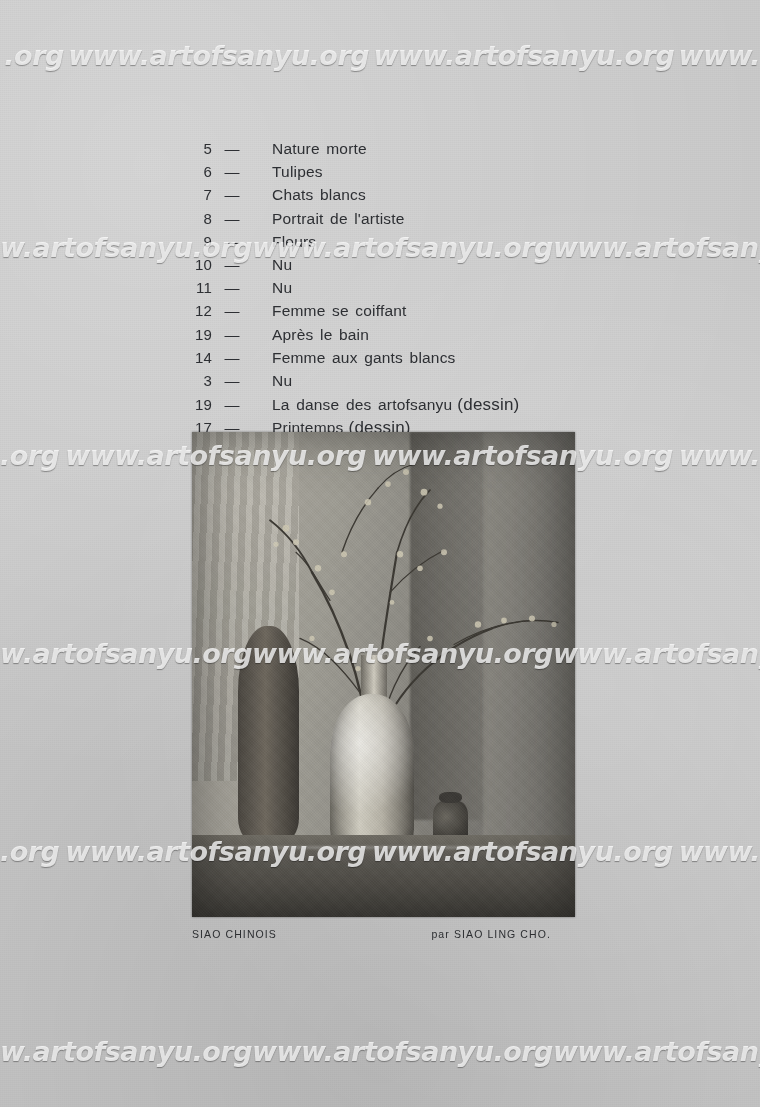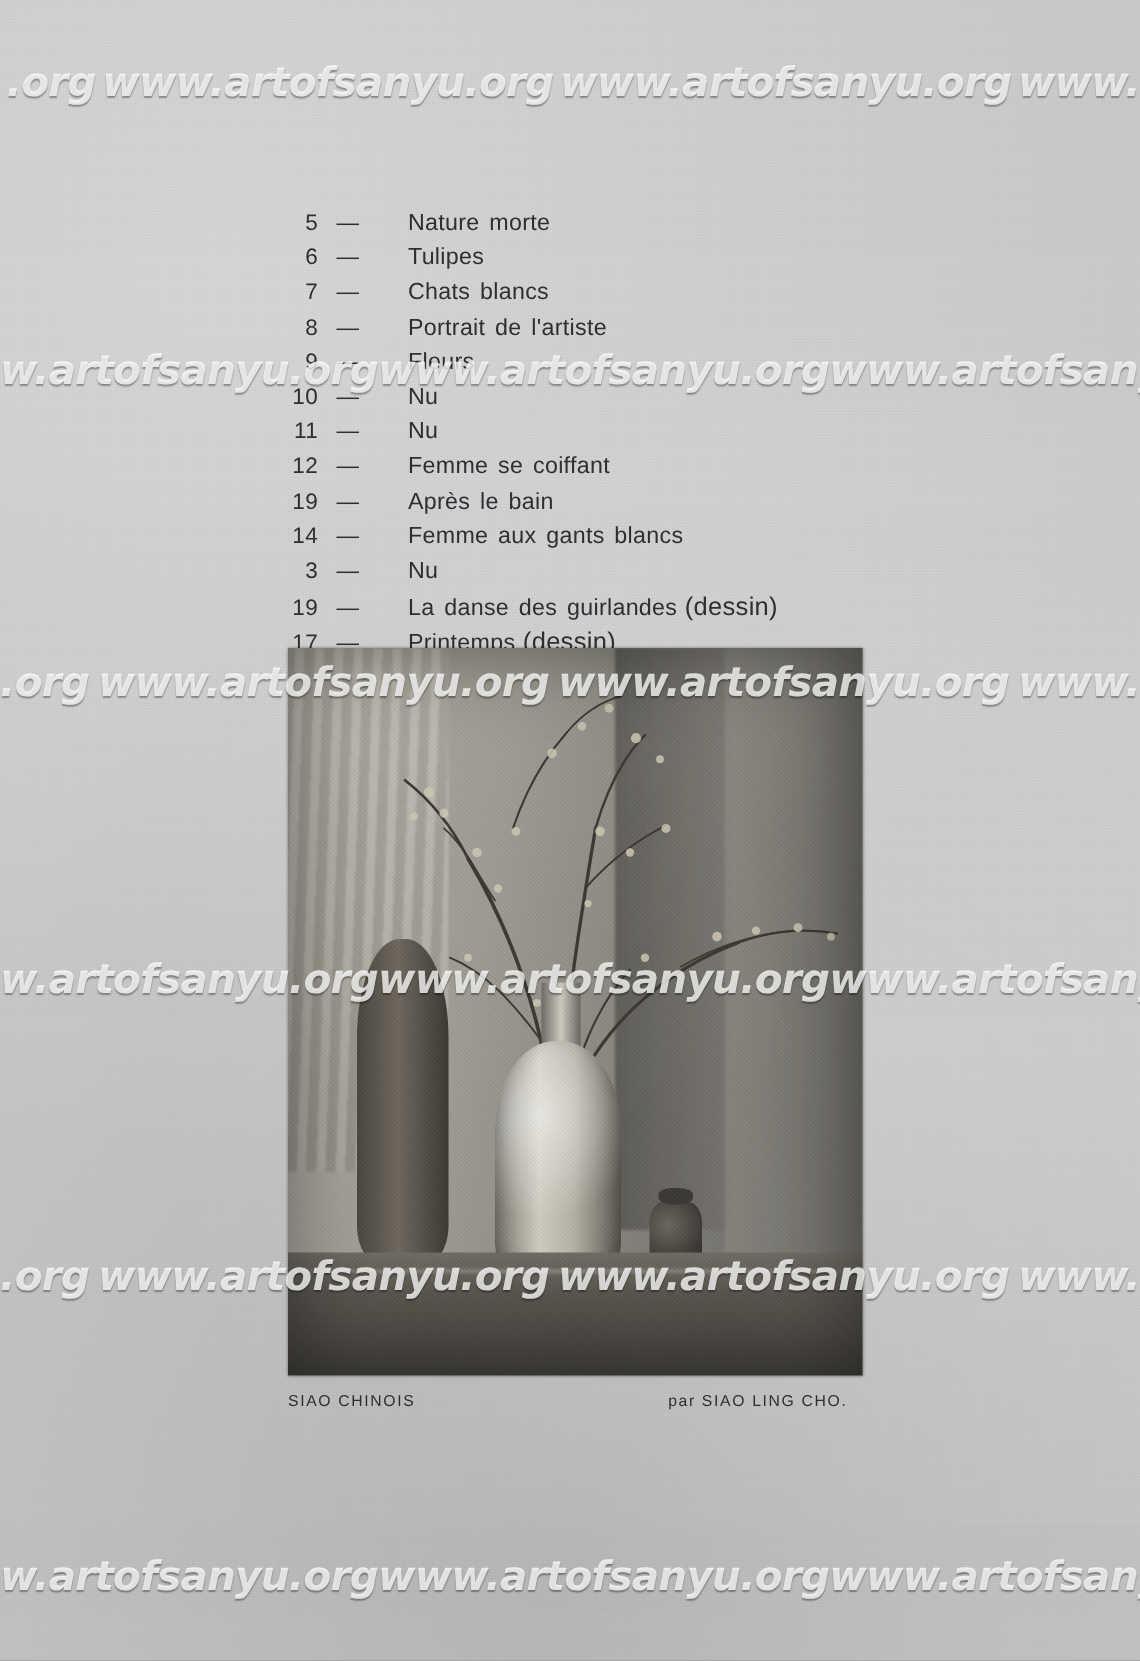"La danse des guirlandes" span.title { text: guirlandes -> artofsanyu }
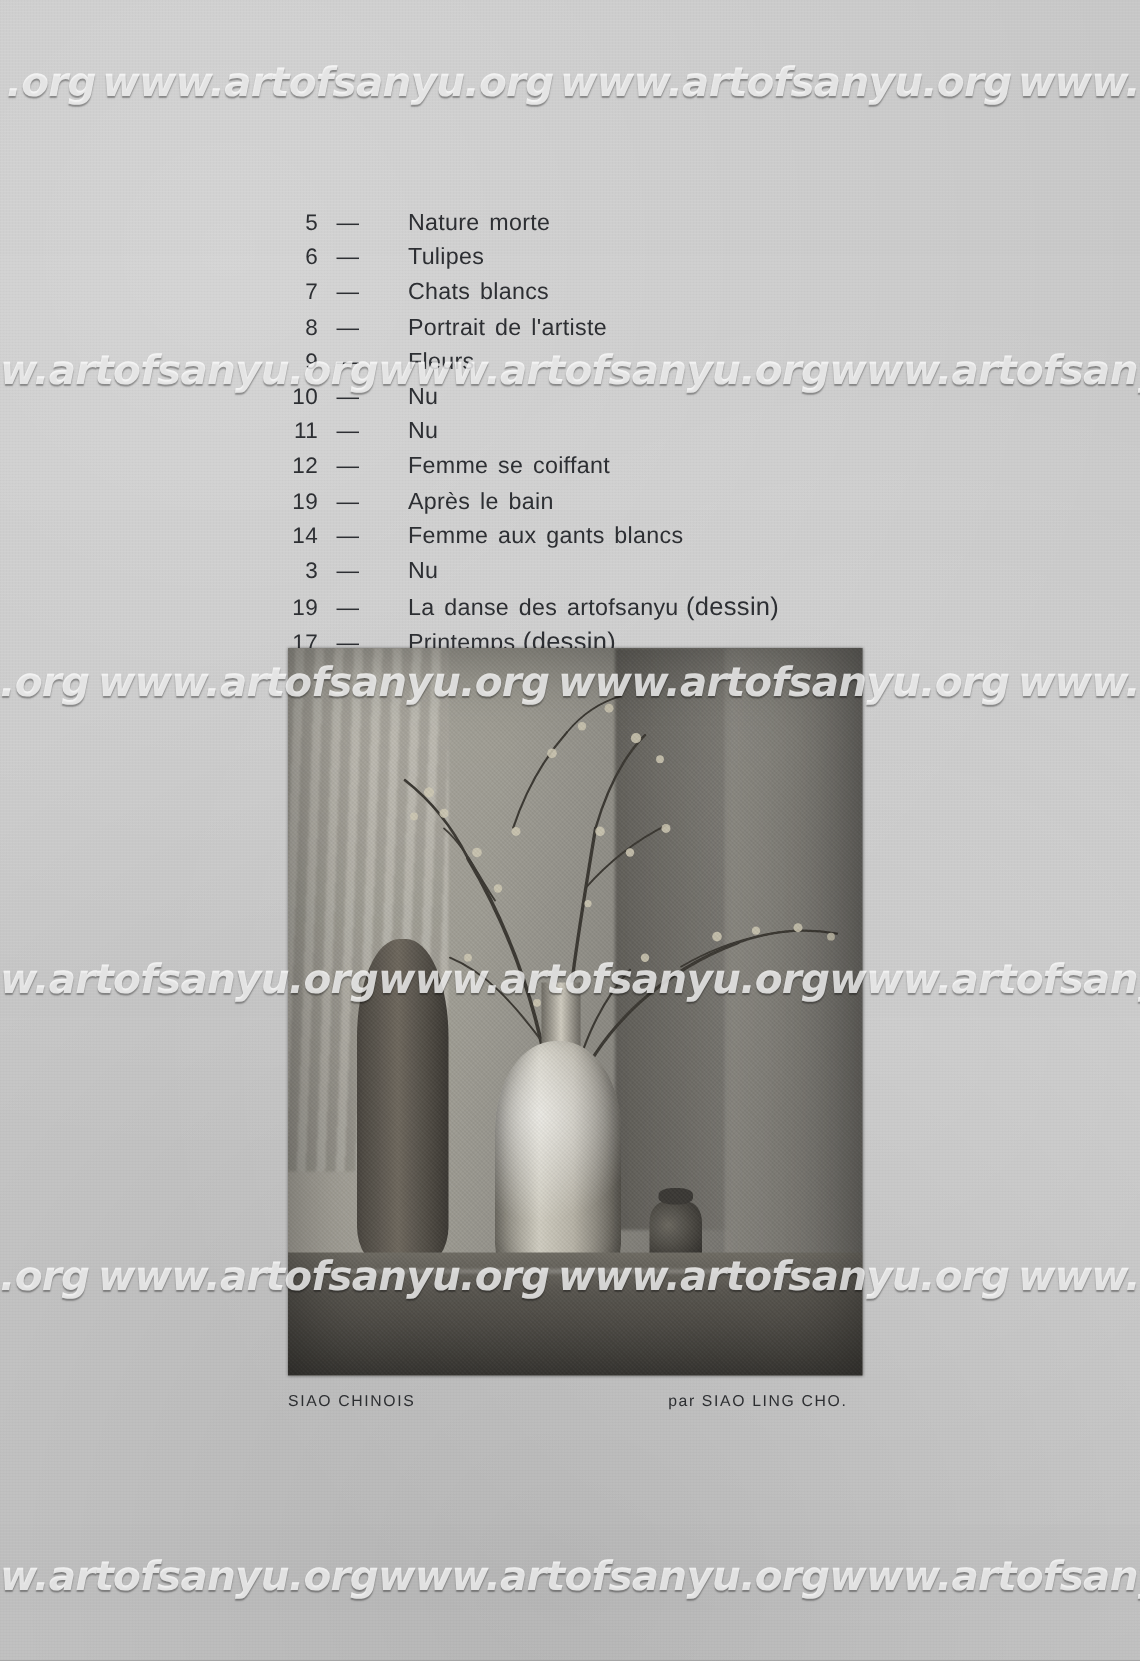"par SIAO LING CHO." #caption .right { margin-right: 10px -> 24px }
